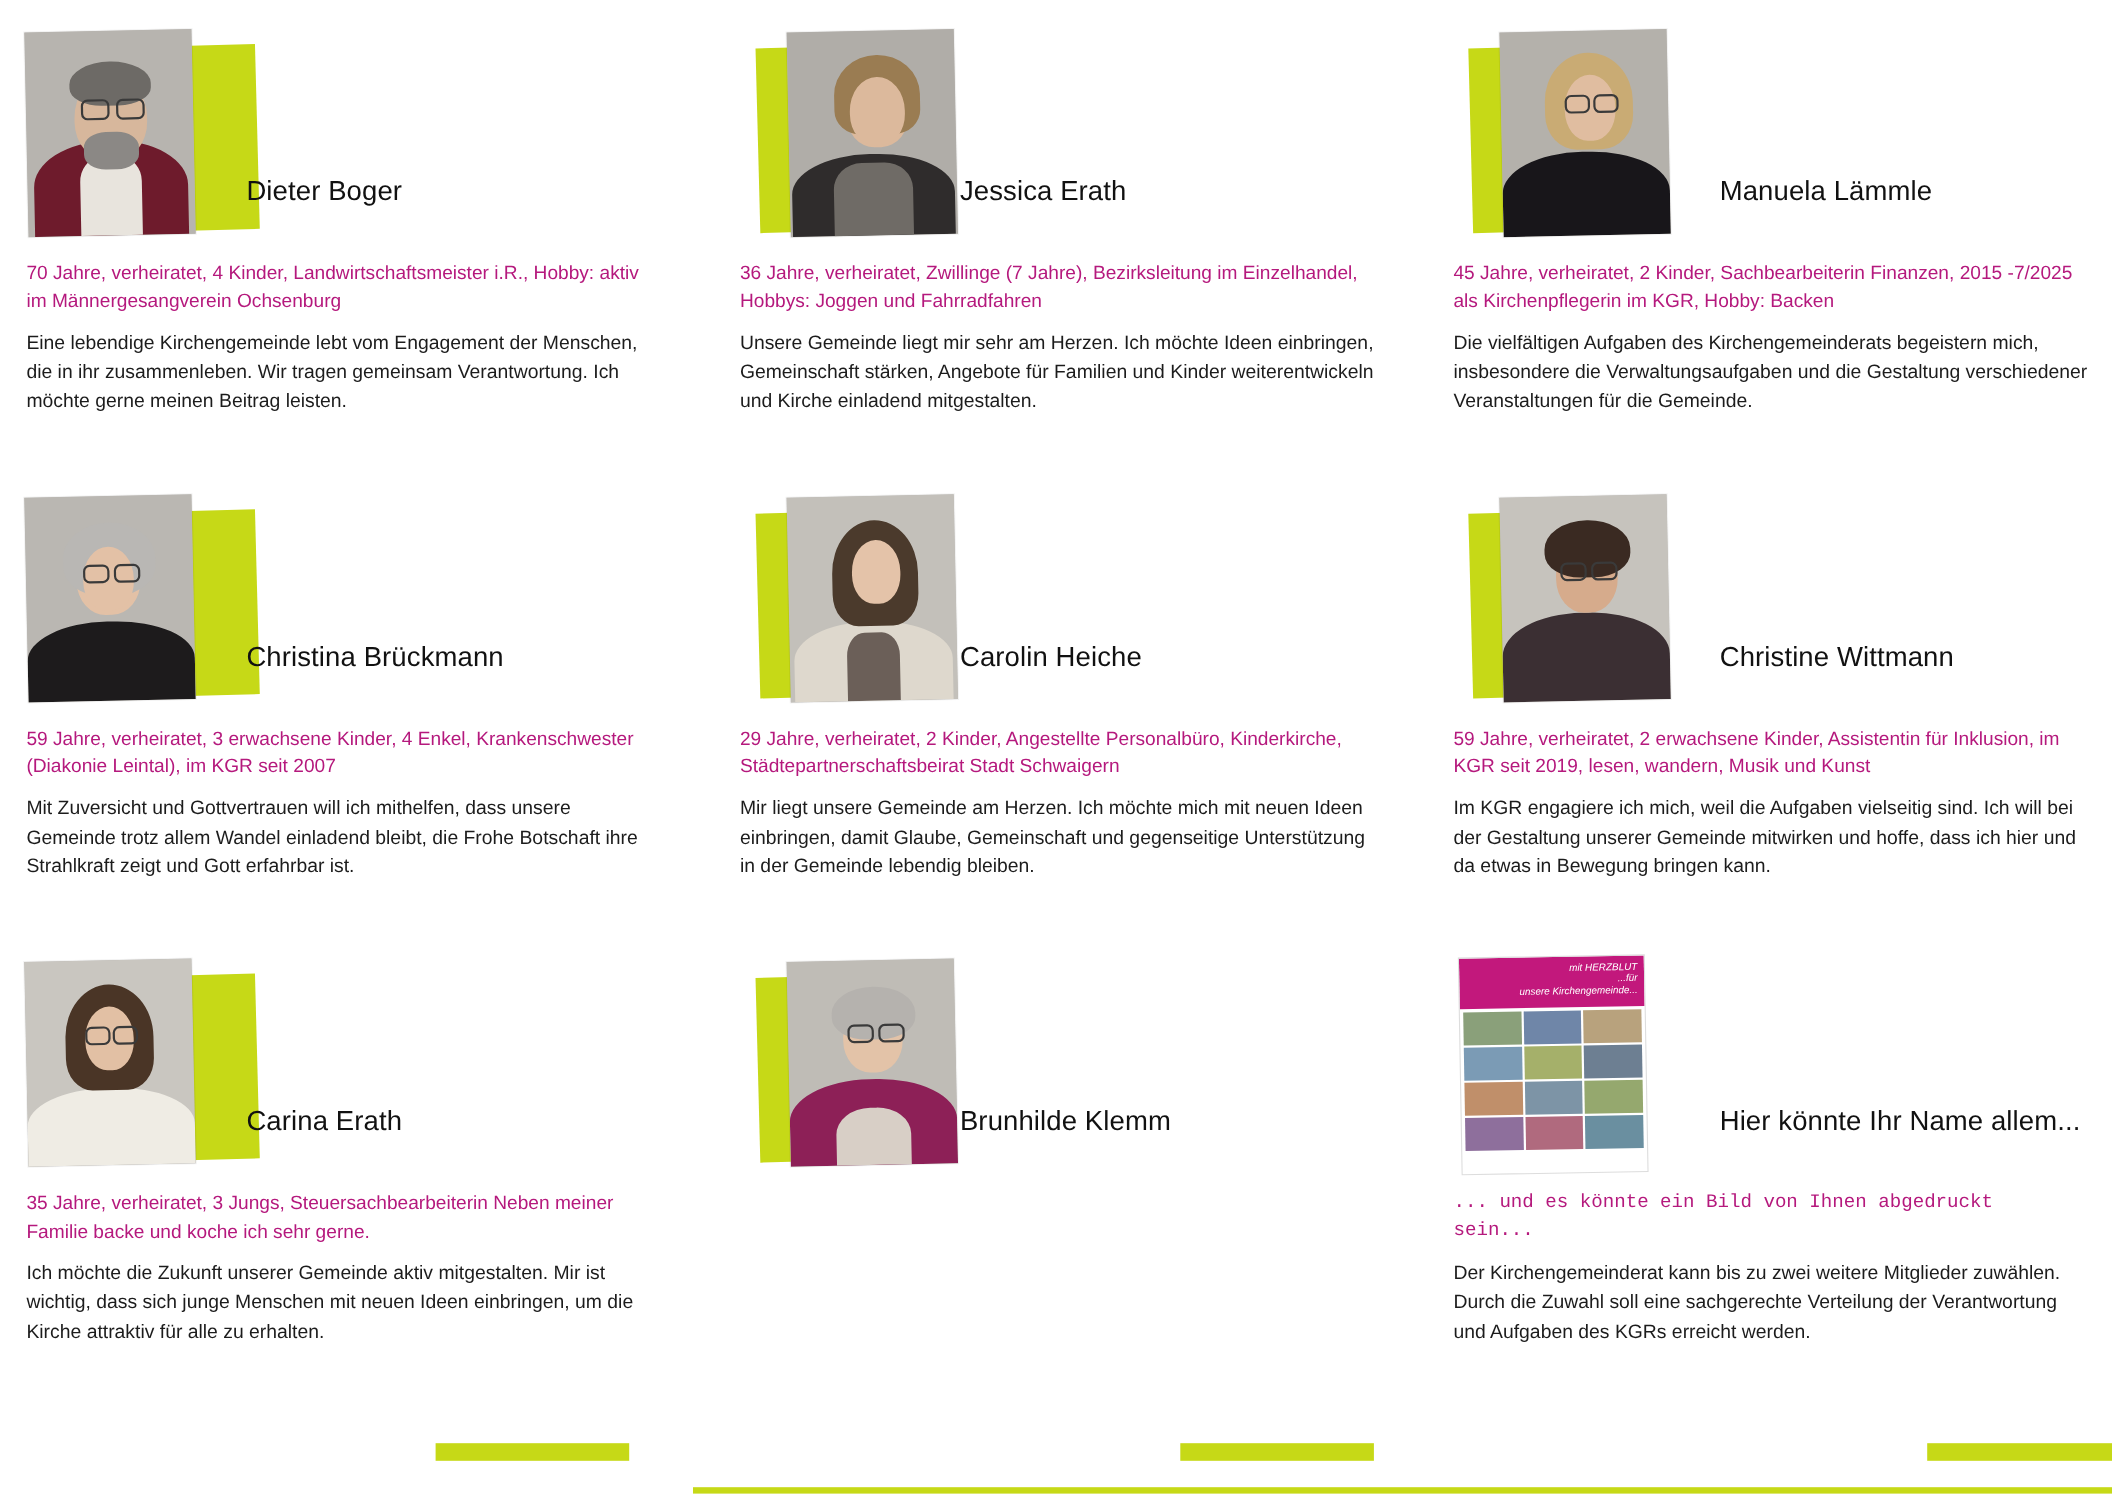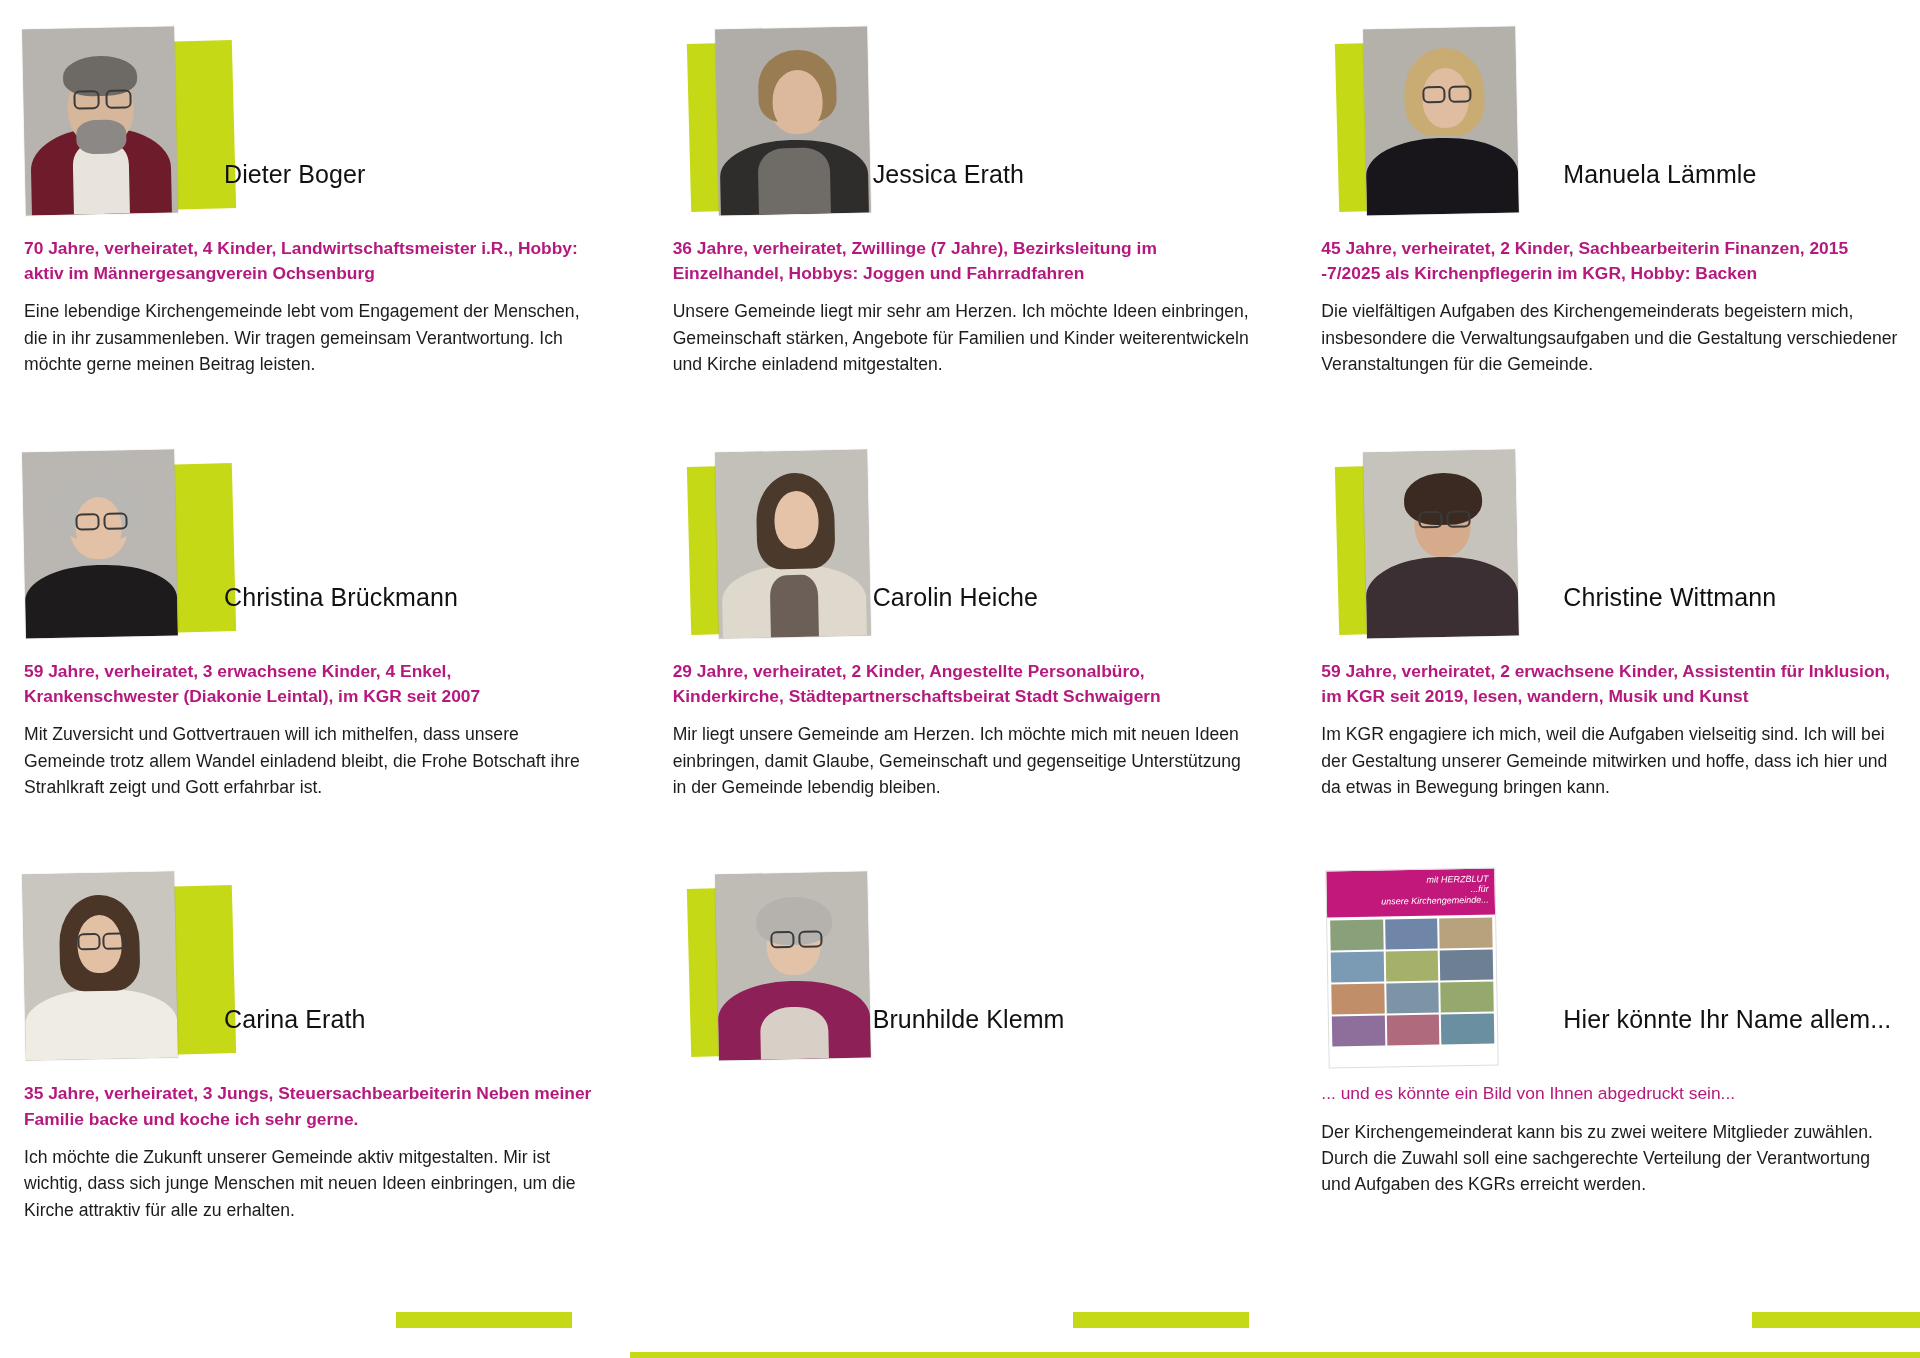"70 Jahre, verheiratet, 4 Kinder," .meta { font-weight: bold -> none }
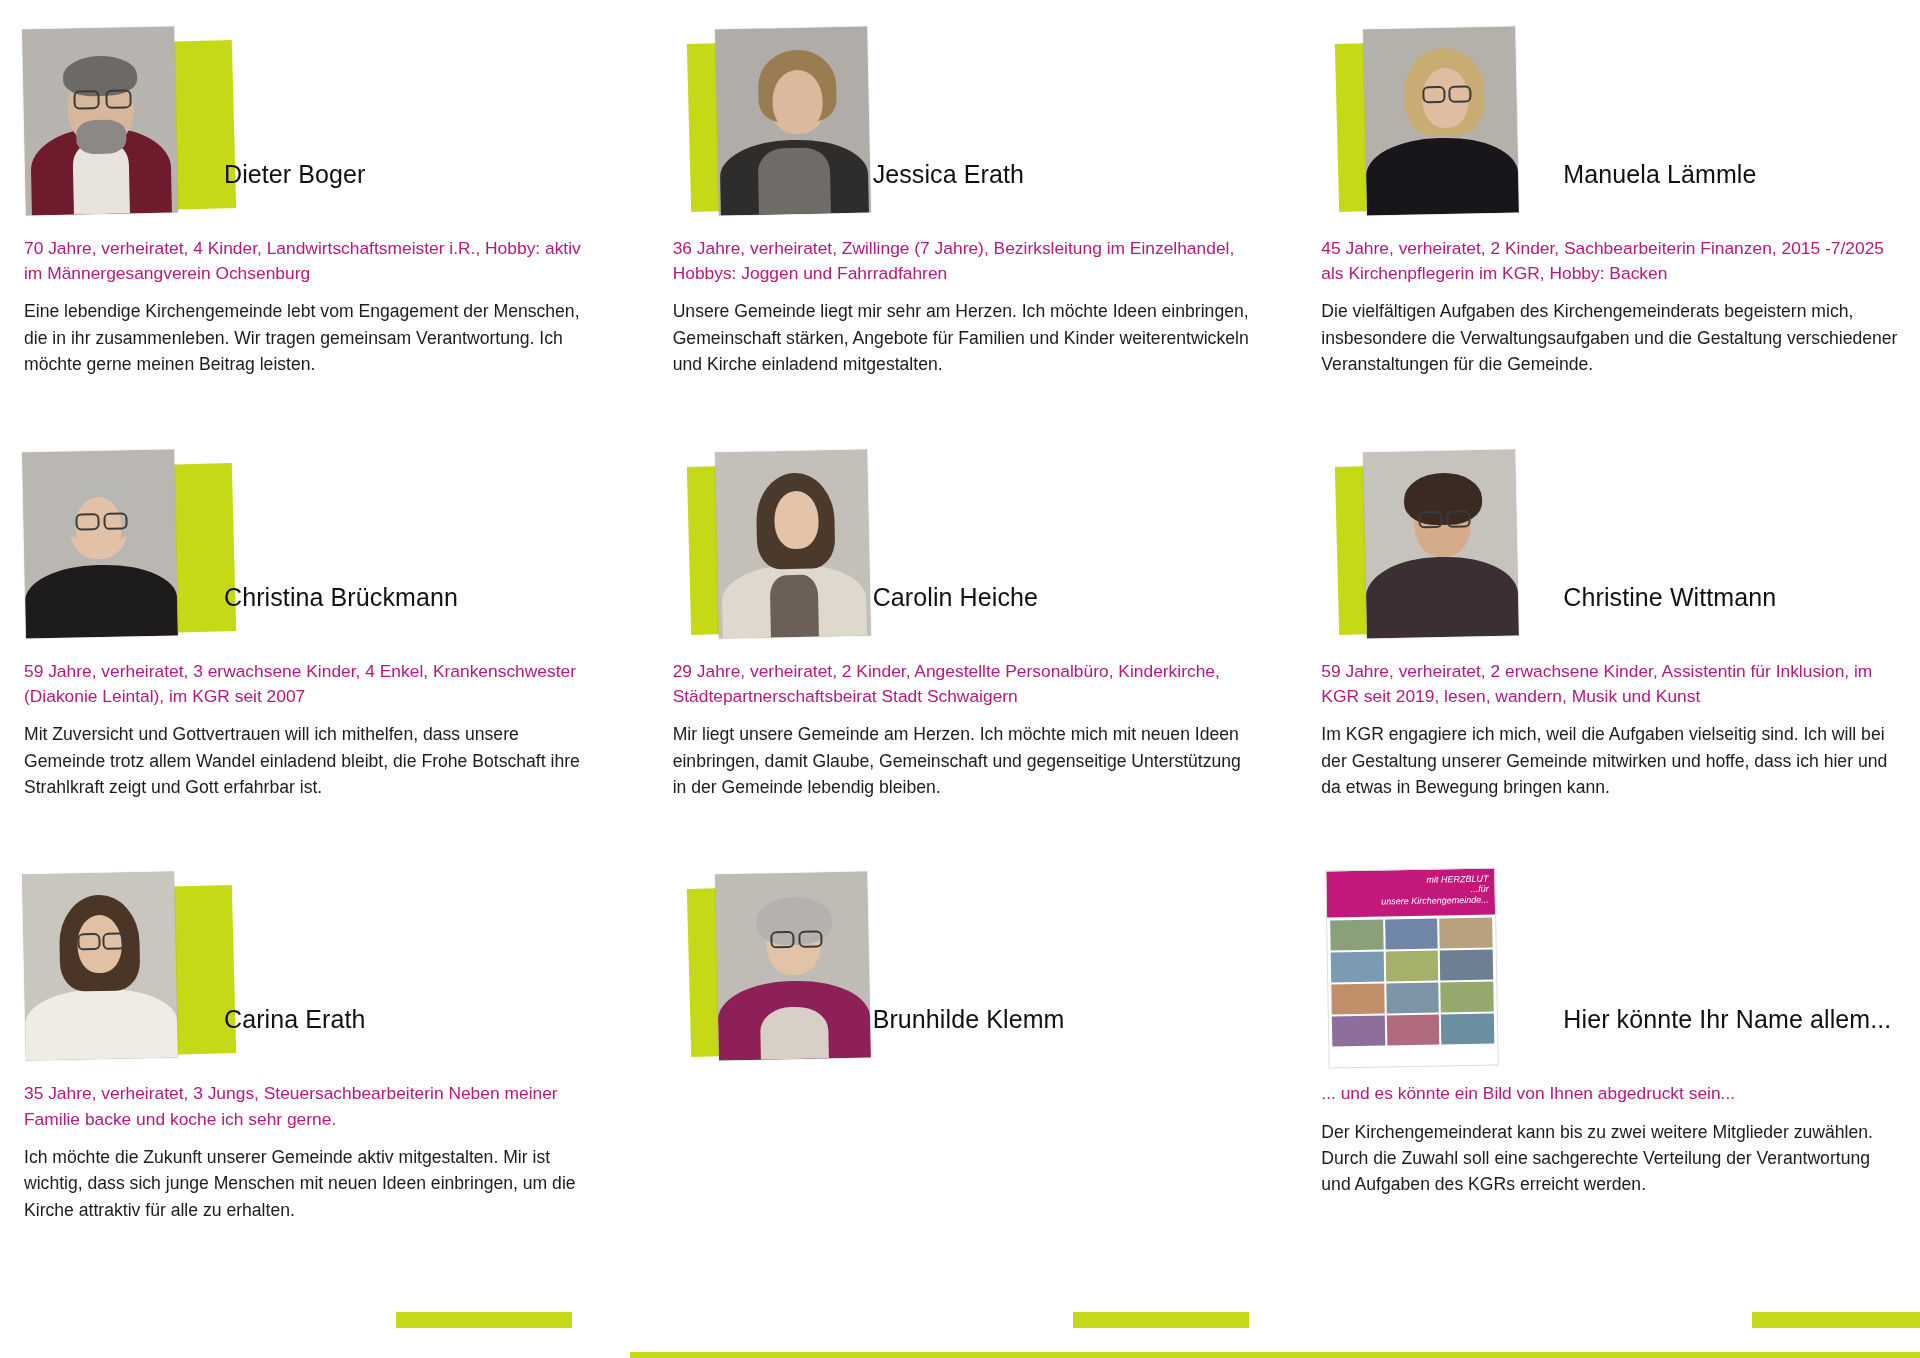"... und es könnte ein" .placeholder-note { font-family: none -> Liberation Mono, monospace }
